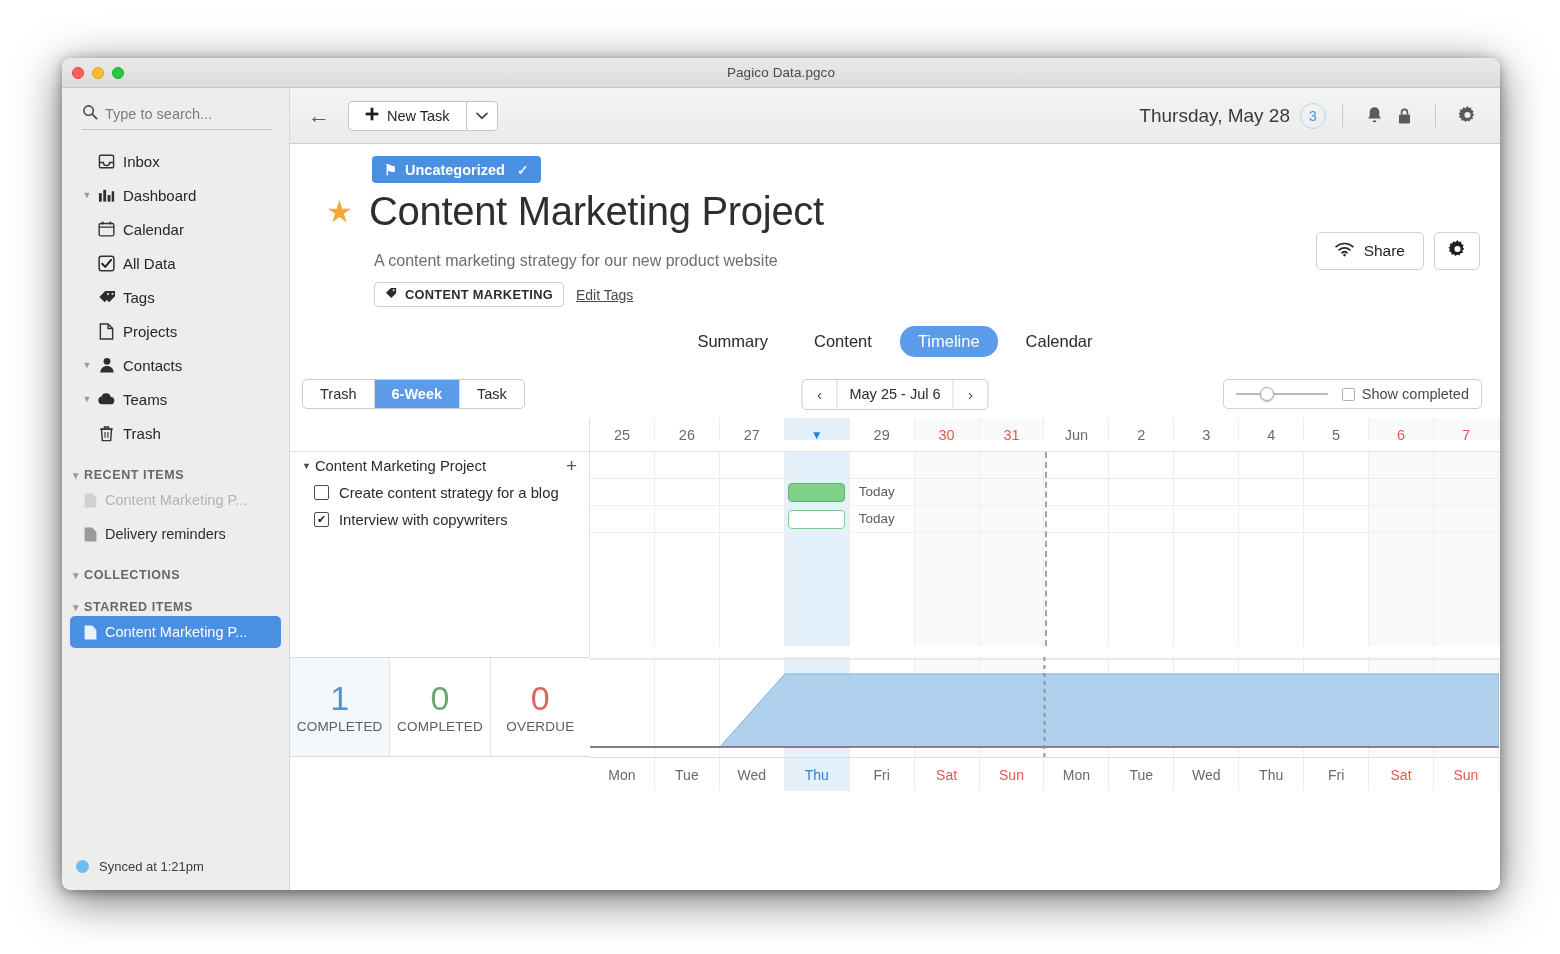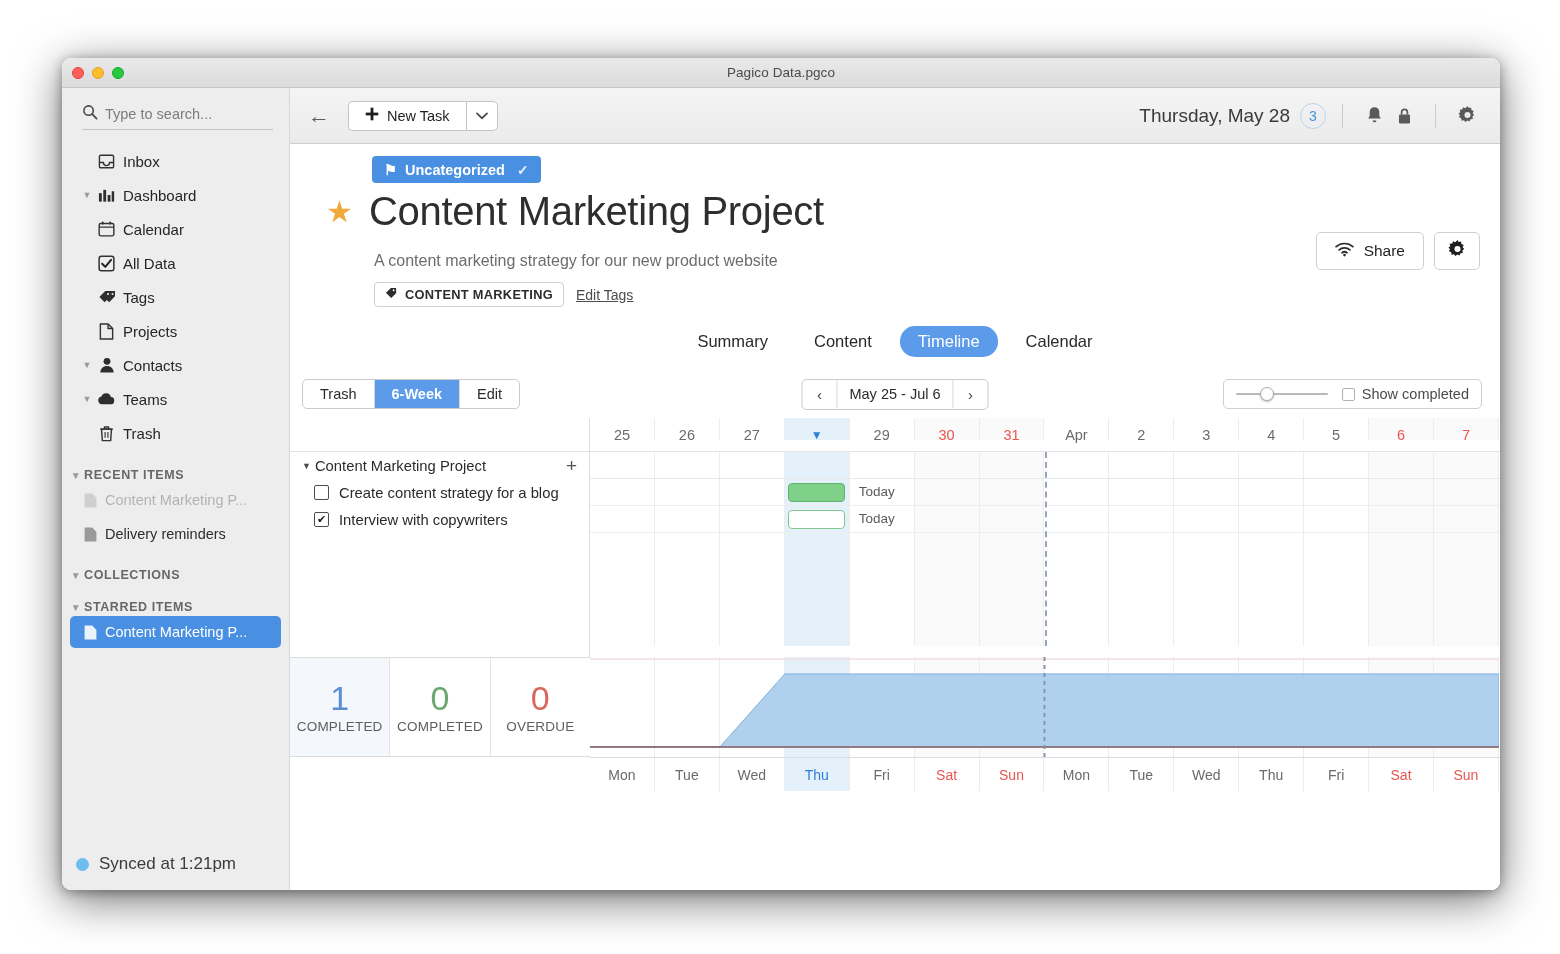"Edit" div { text: Edit -> Task }
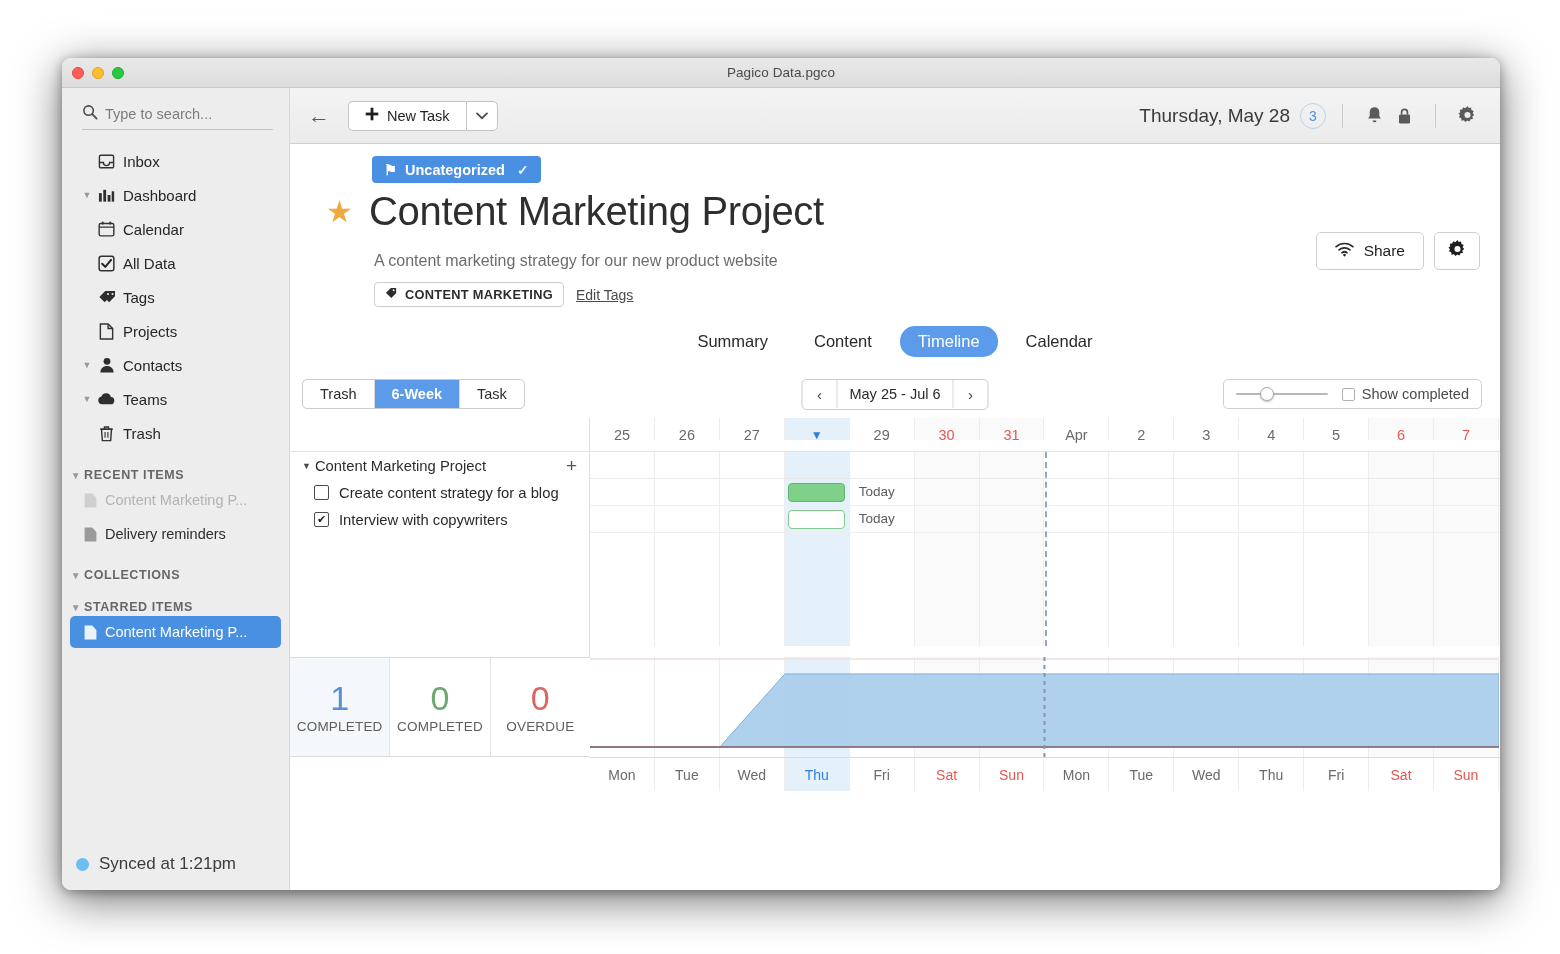"Apr" div.daynum { text: Apr -> Jun }
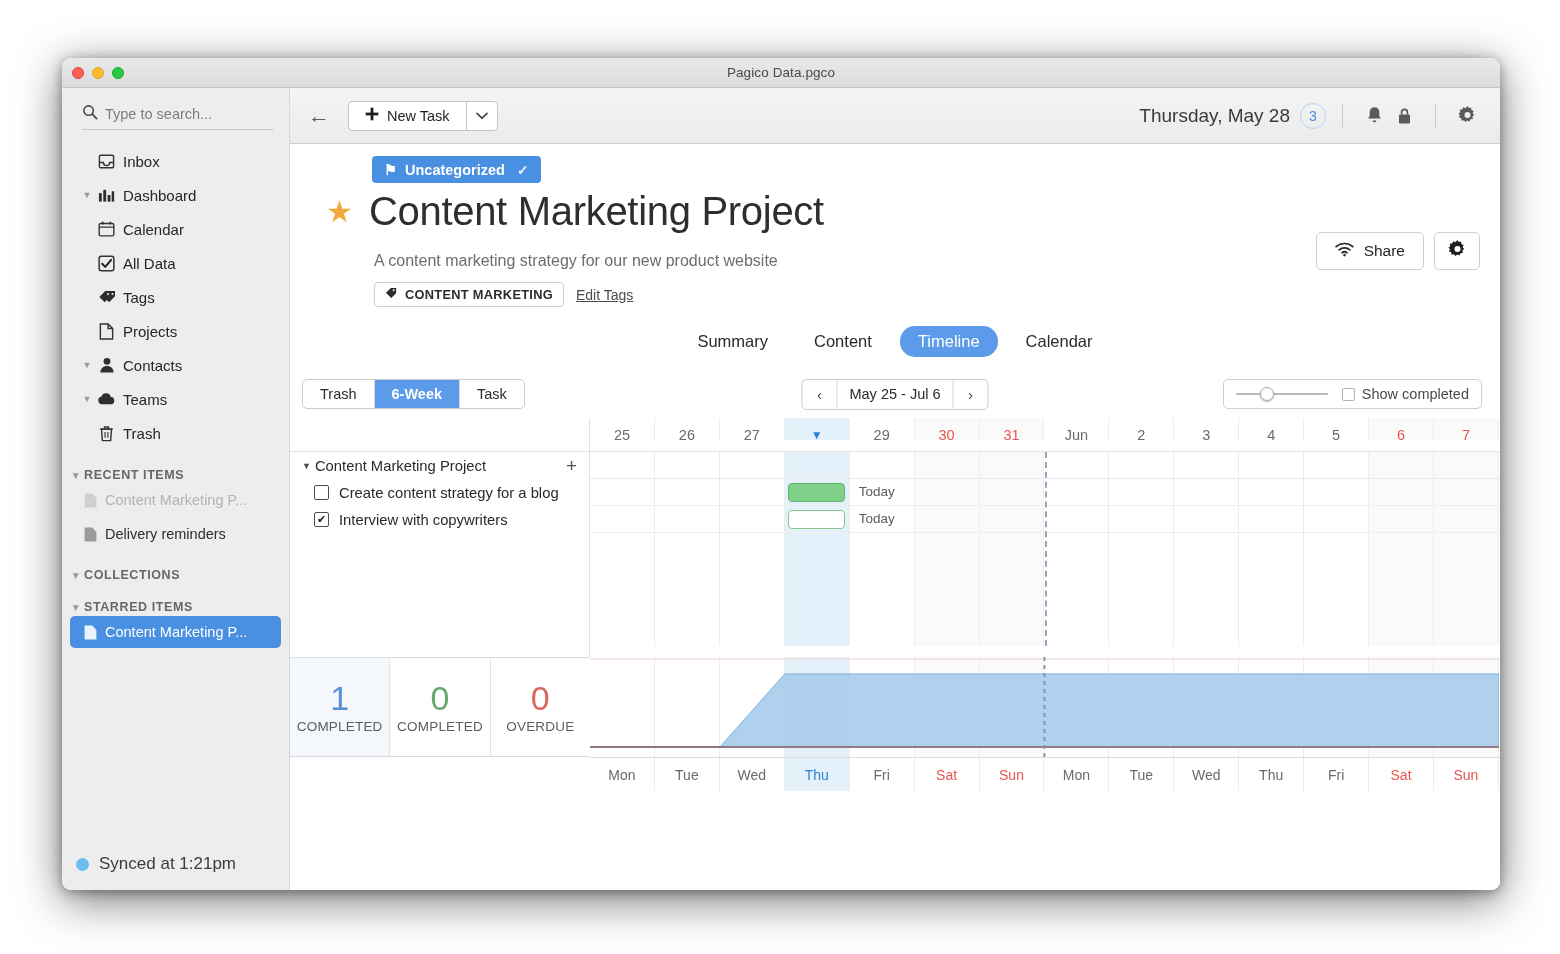"Synced at 1:21pm" .sync { font-size: 17px -> 13px }
